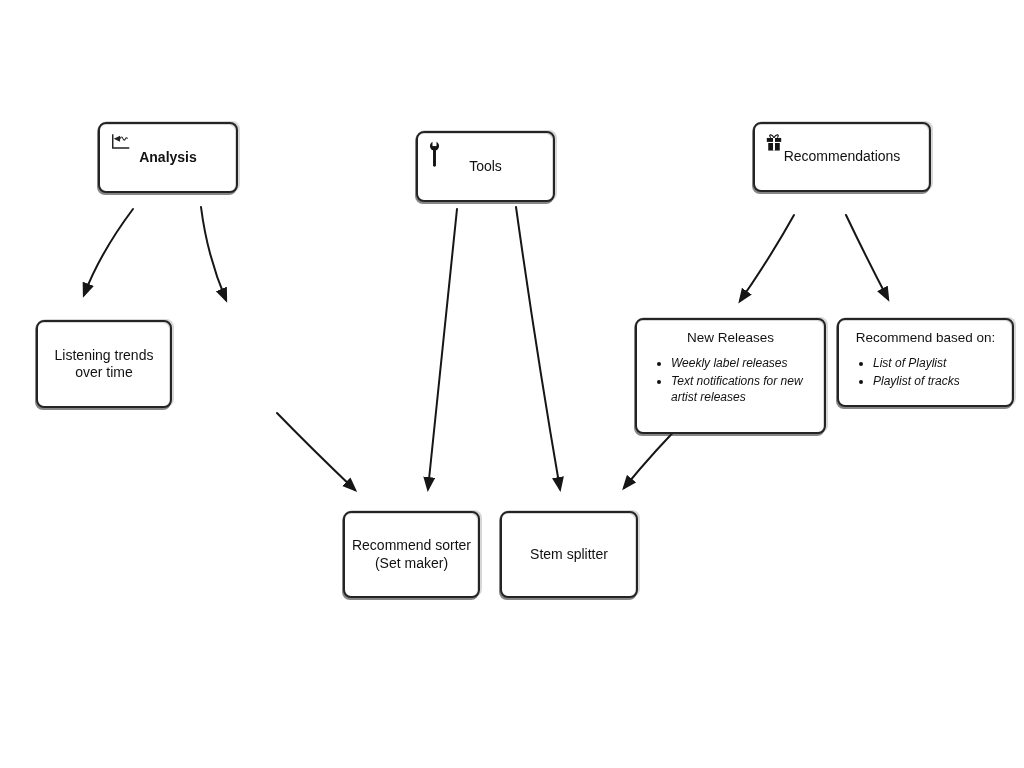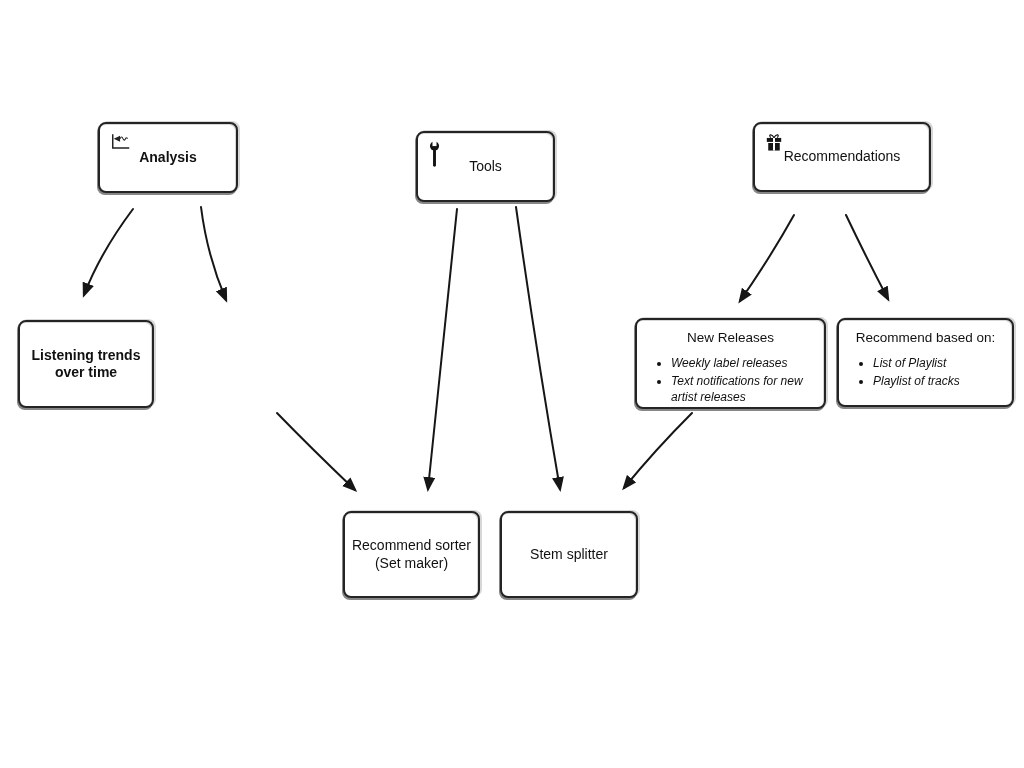"New Releases" #node-new-releases { height: 91px -> 116px }
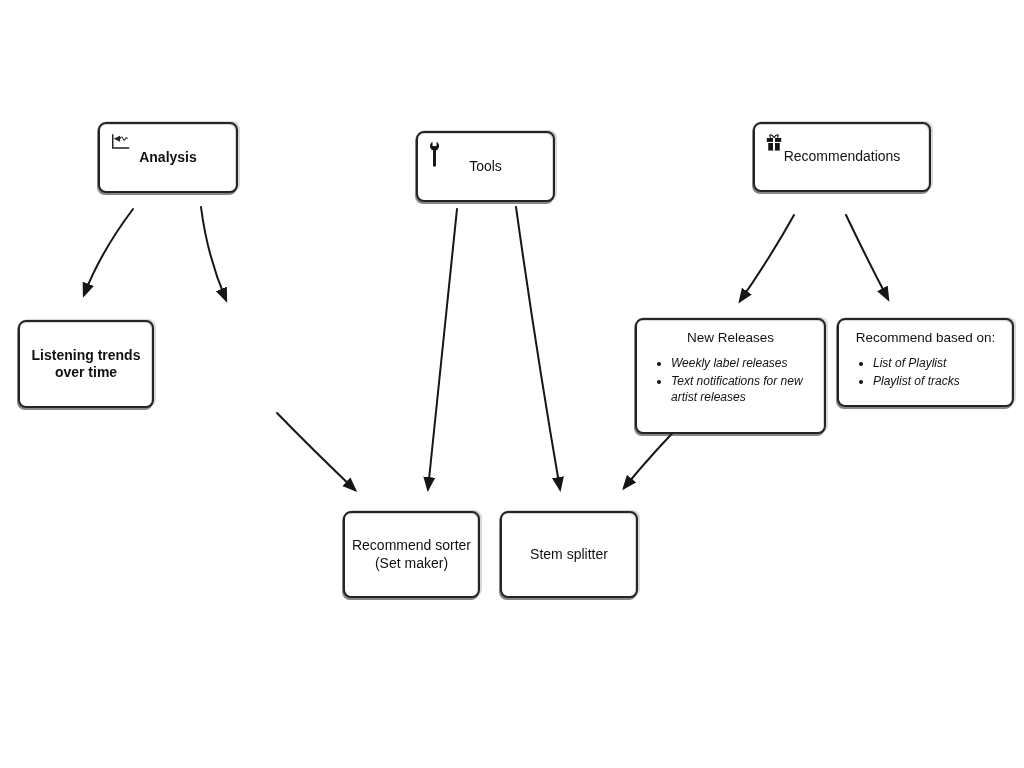"Listening trends" #node-listening-trends { font-weight: bold -> none; left: 18px -> 36px }
